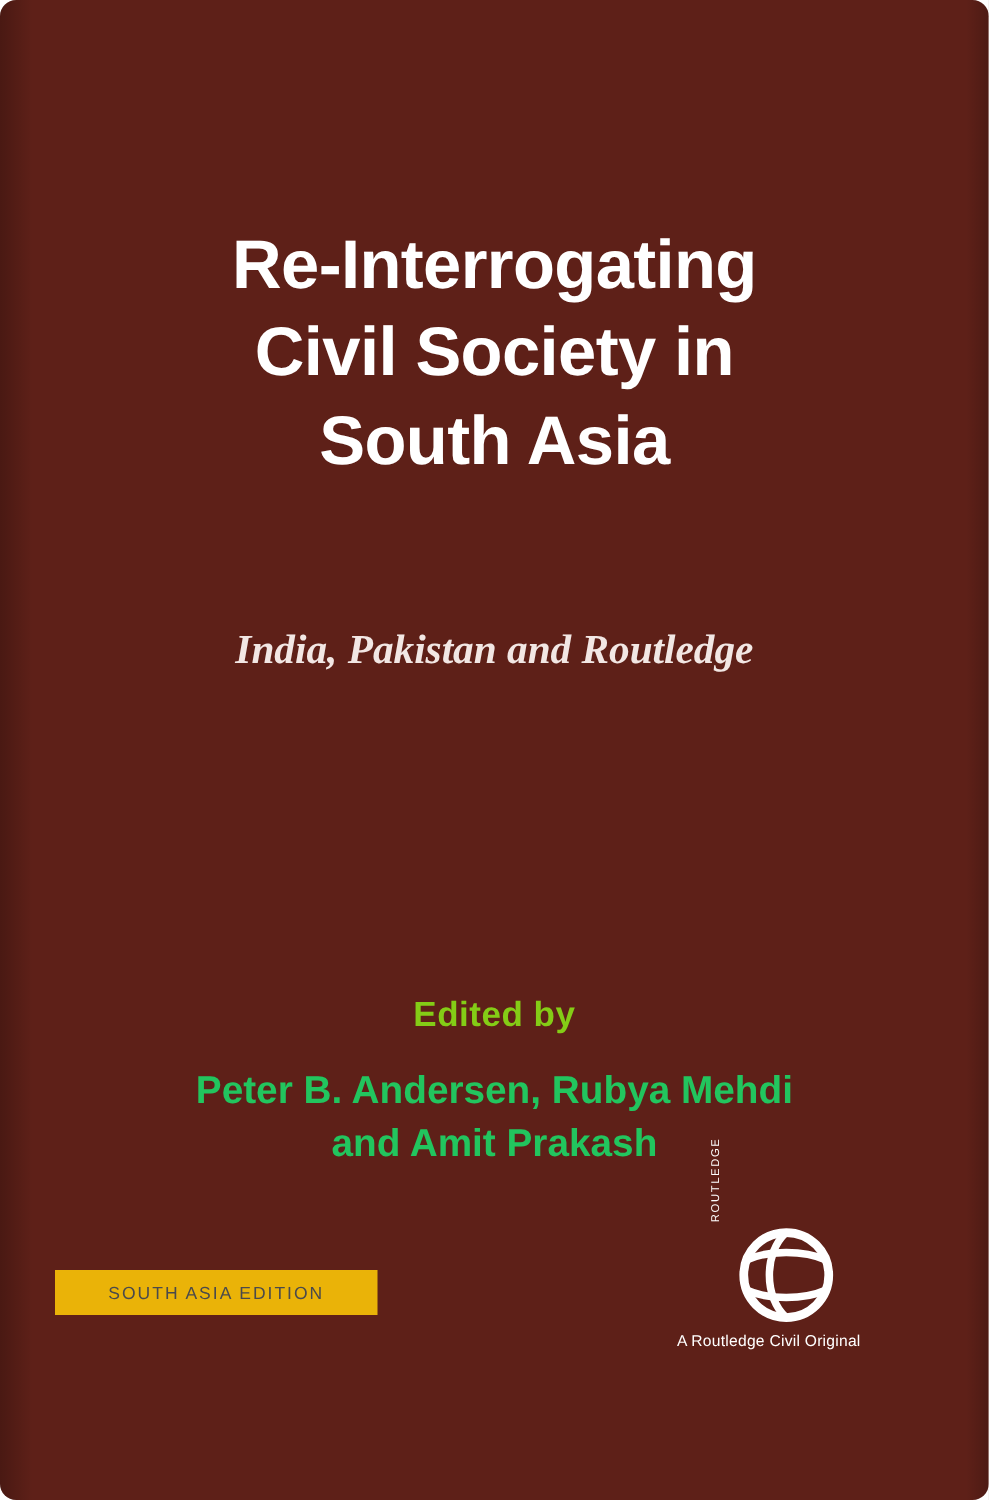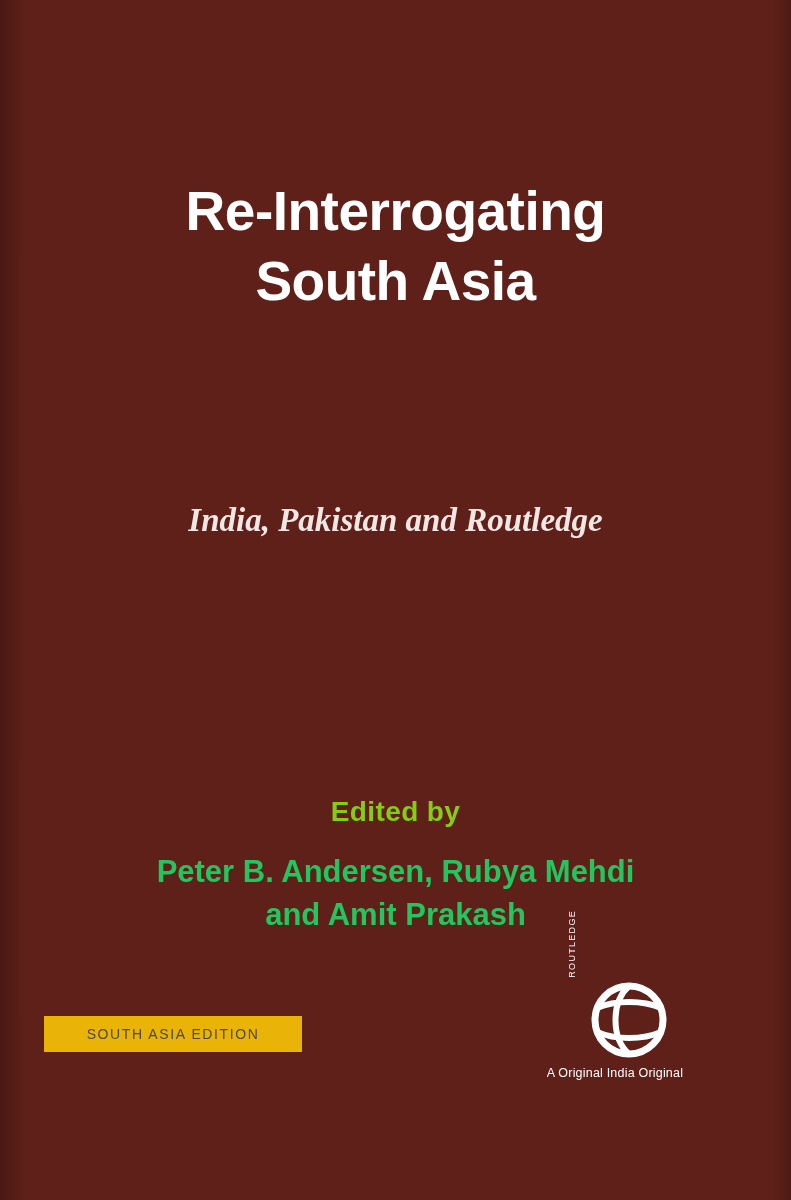"Re-Interrogating" #cover { border-radius: none -> 13px }
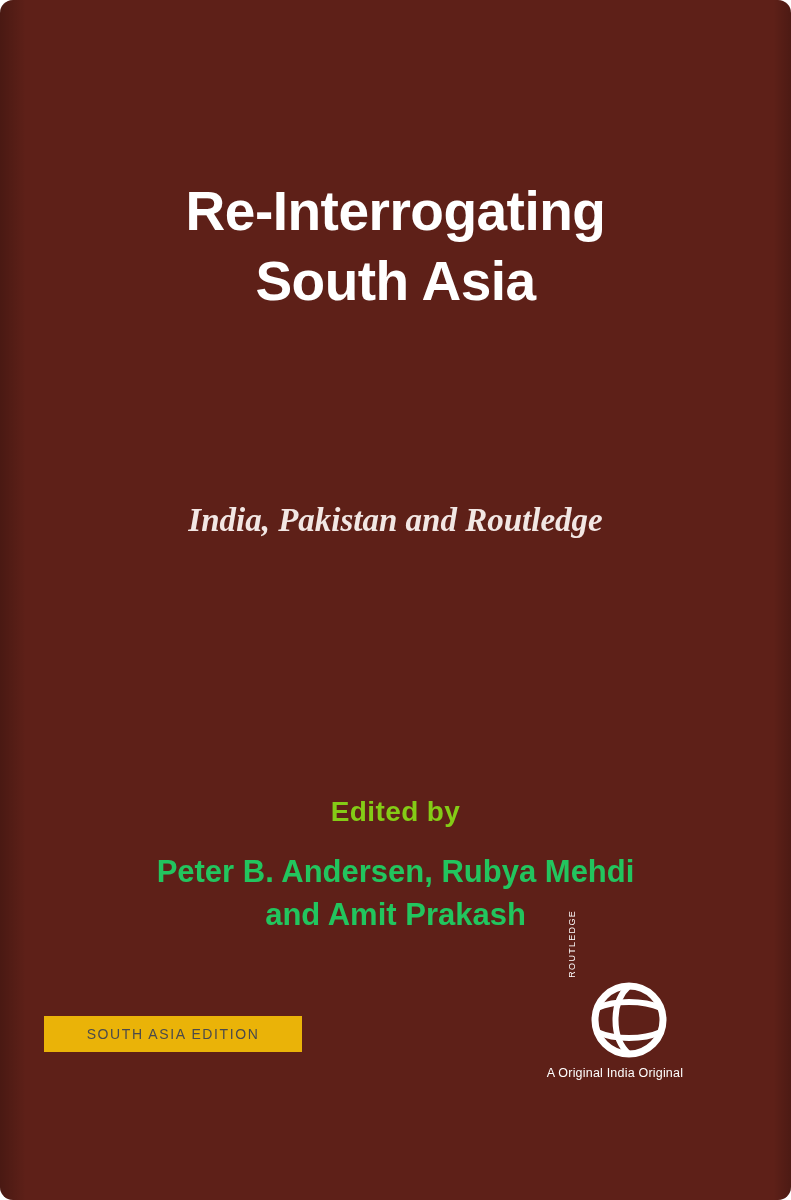"Civil Society in" div.title-line { html: none -> <div>Civil Society in</div> }
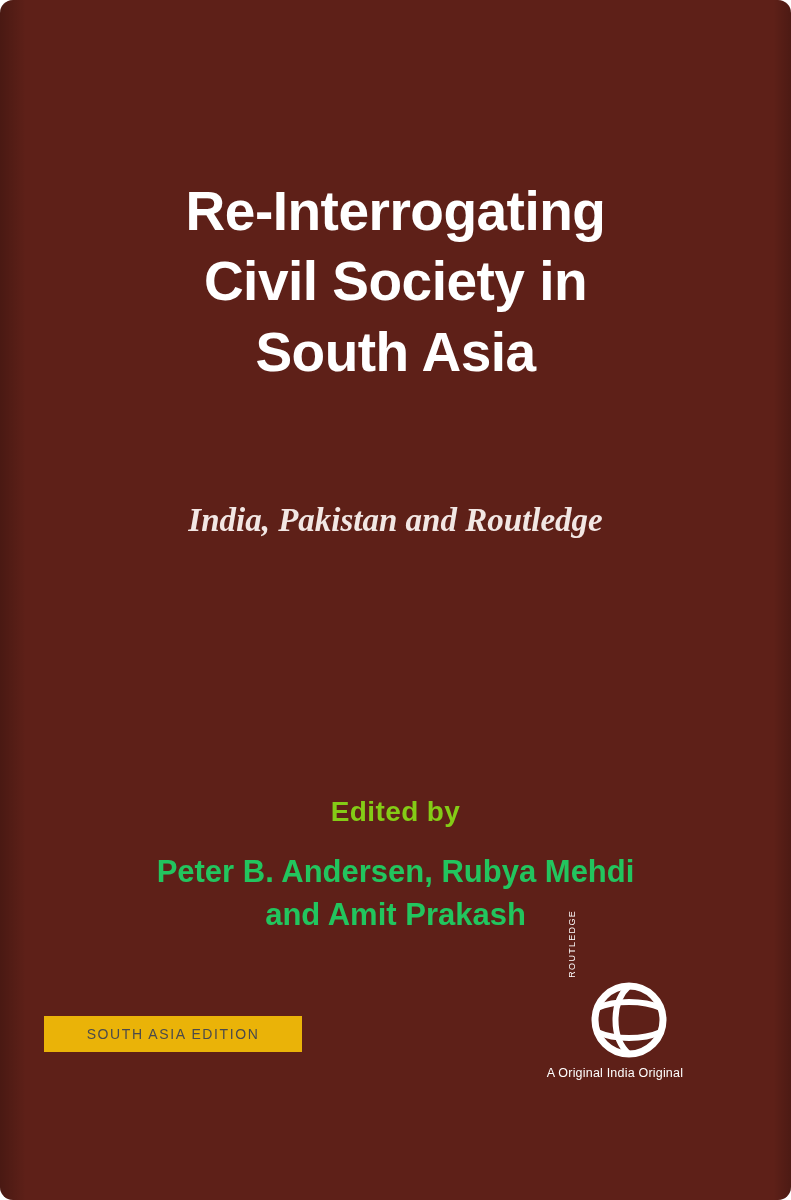"A Original India Original" div.logo-sub { text: Original India -> Routledge Civil }
